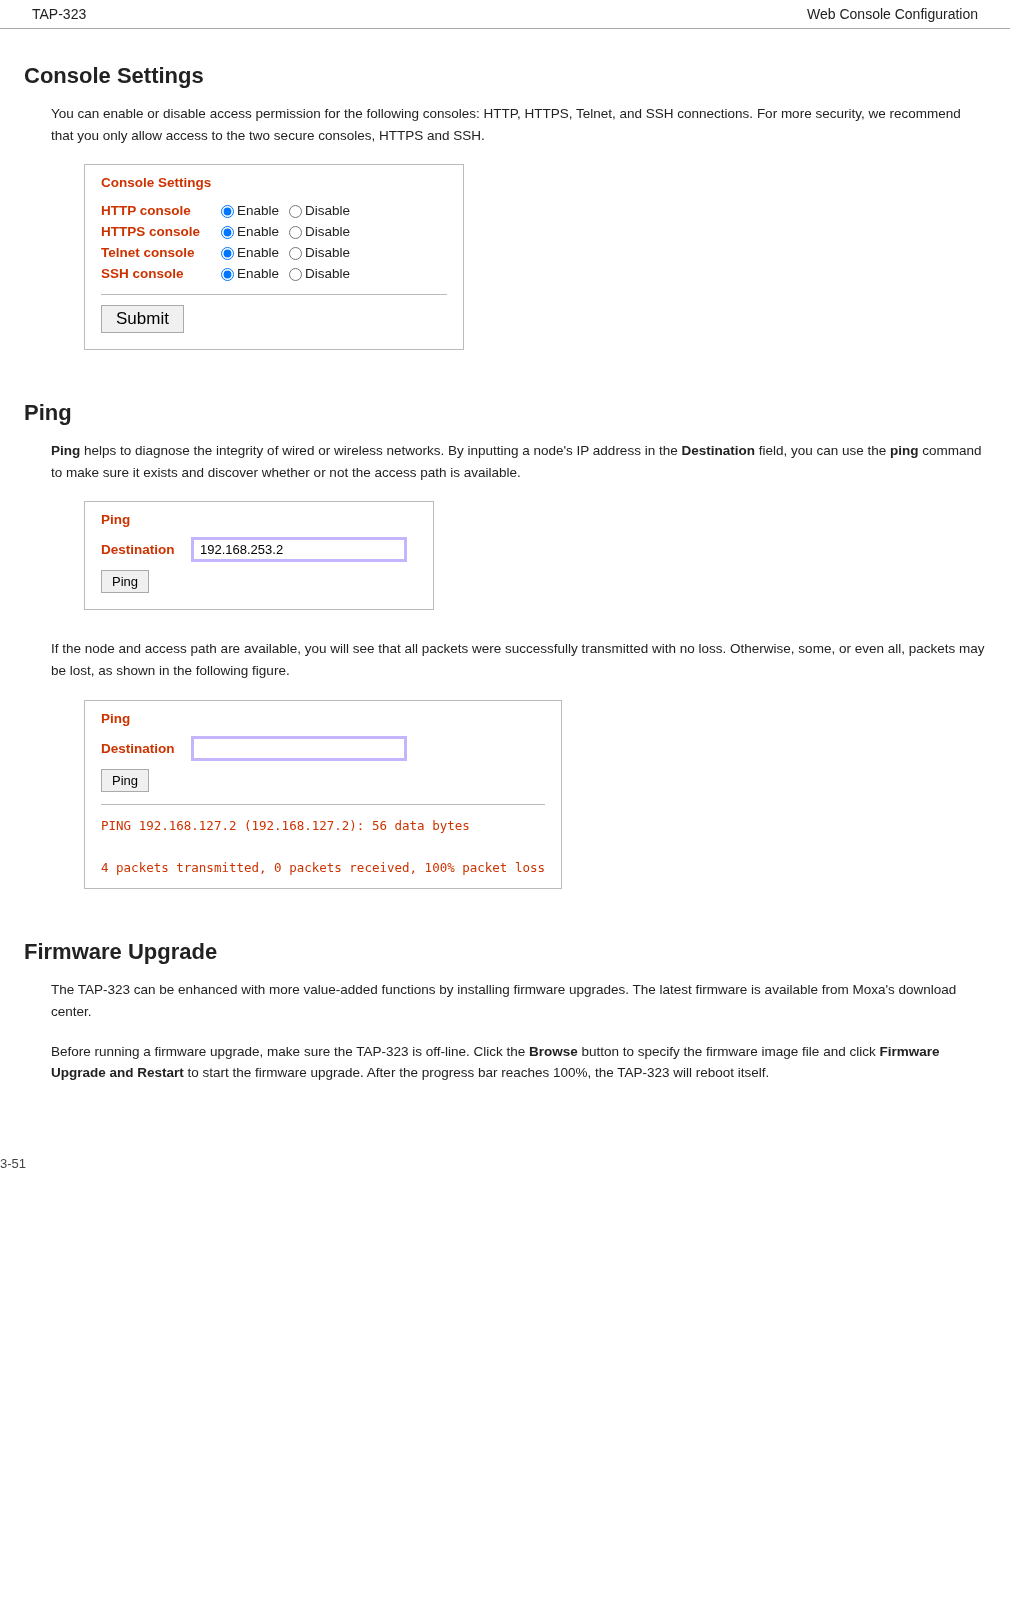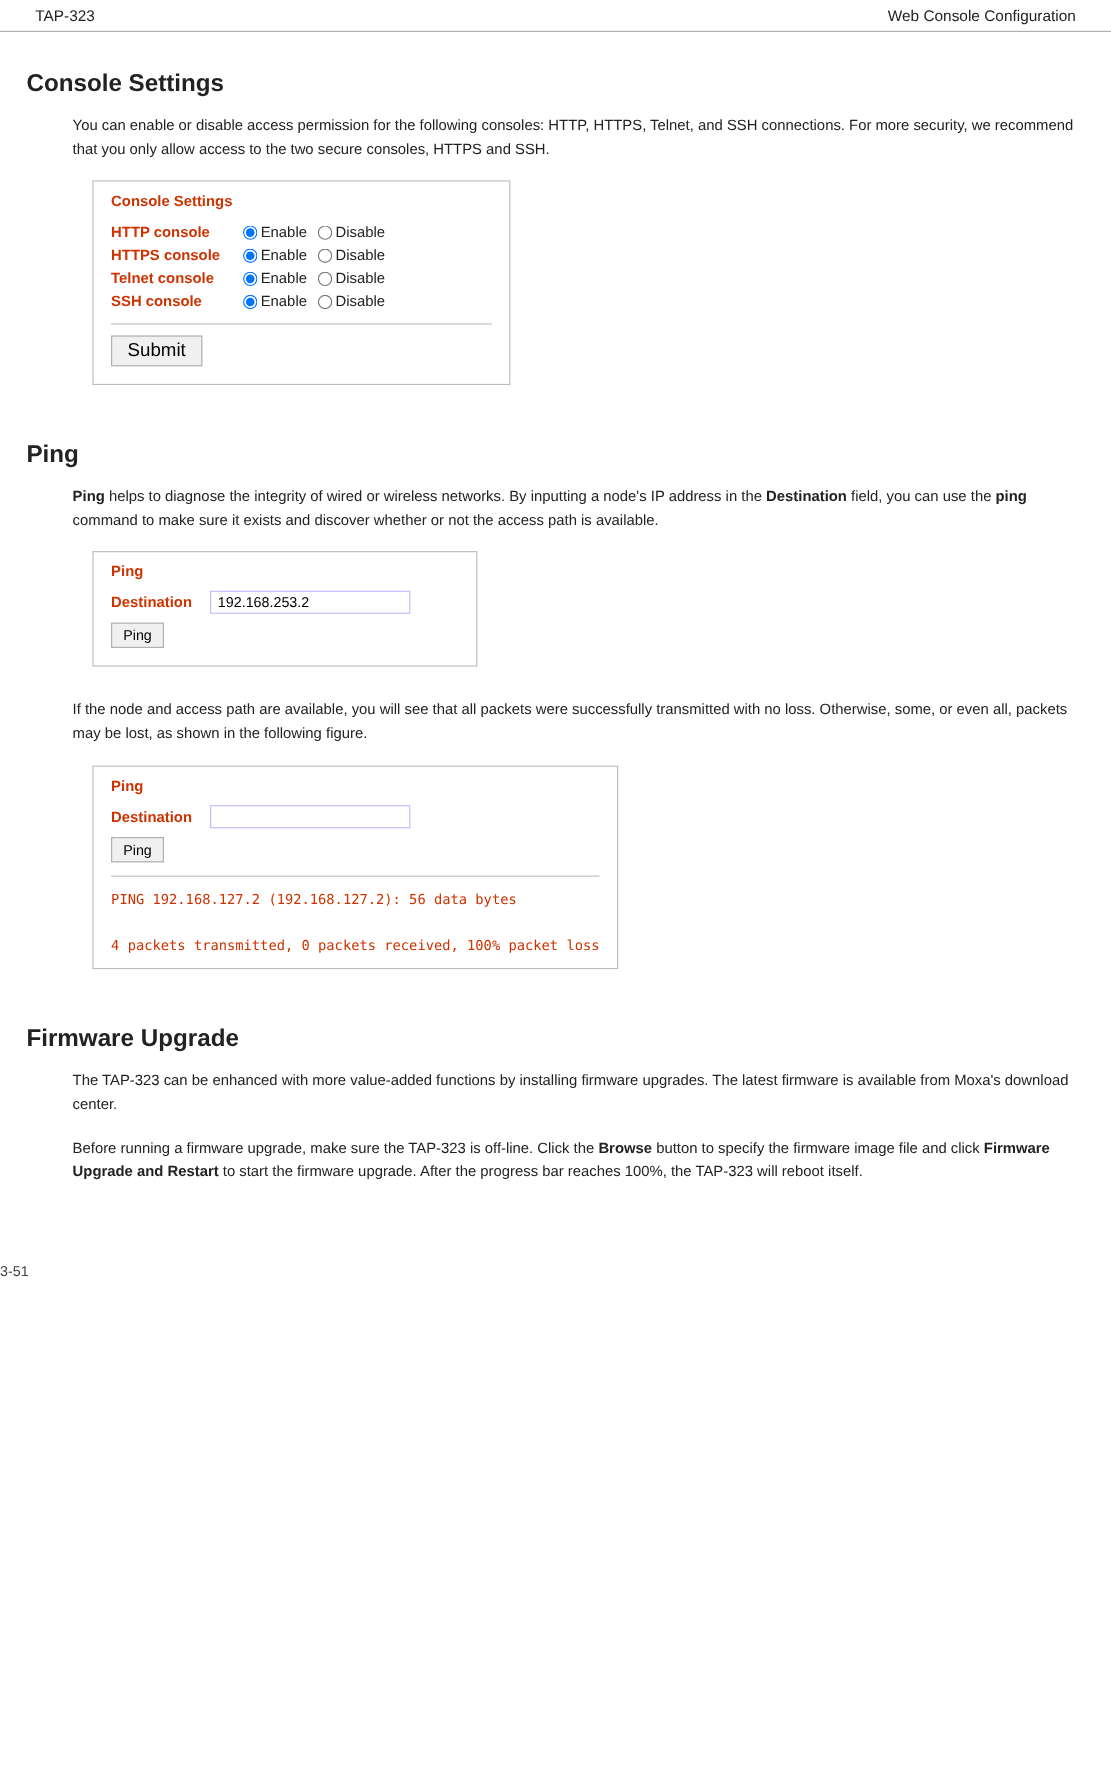"You can enable or disable" .section-desc { margin-left: 42px -> 27px }
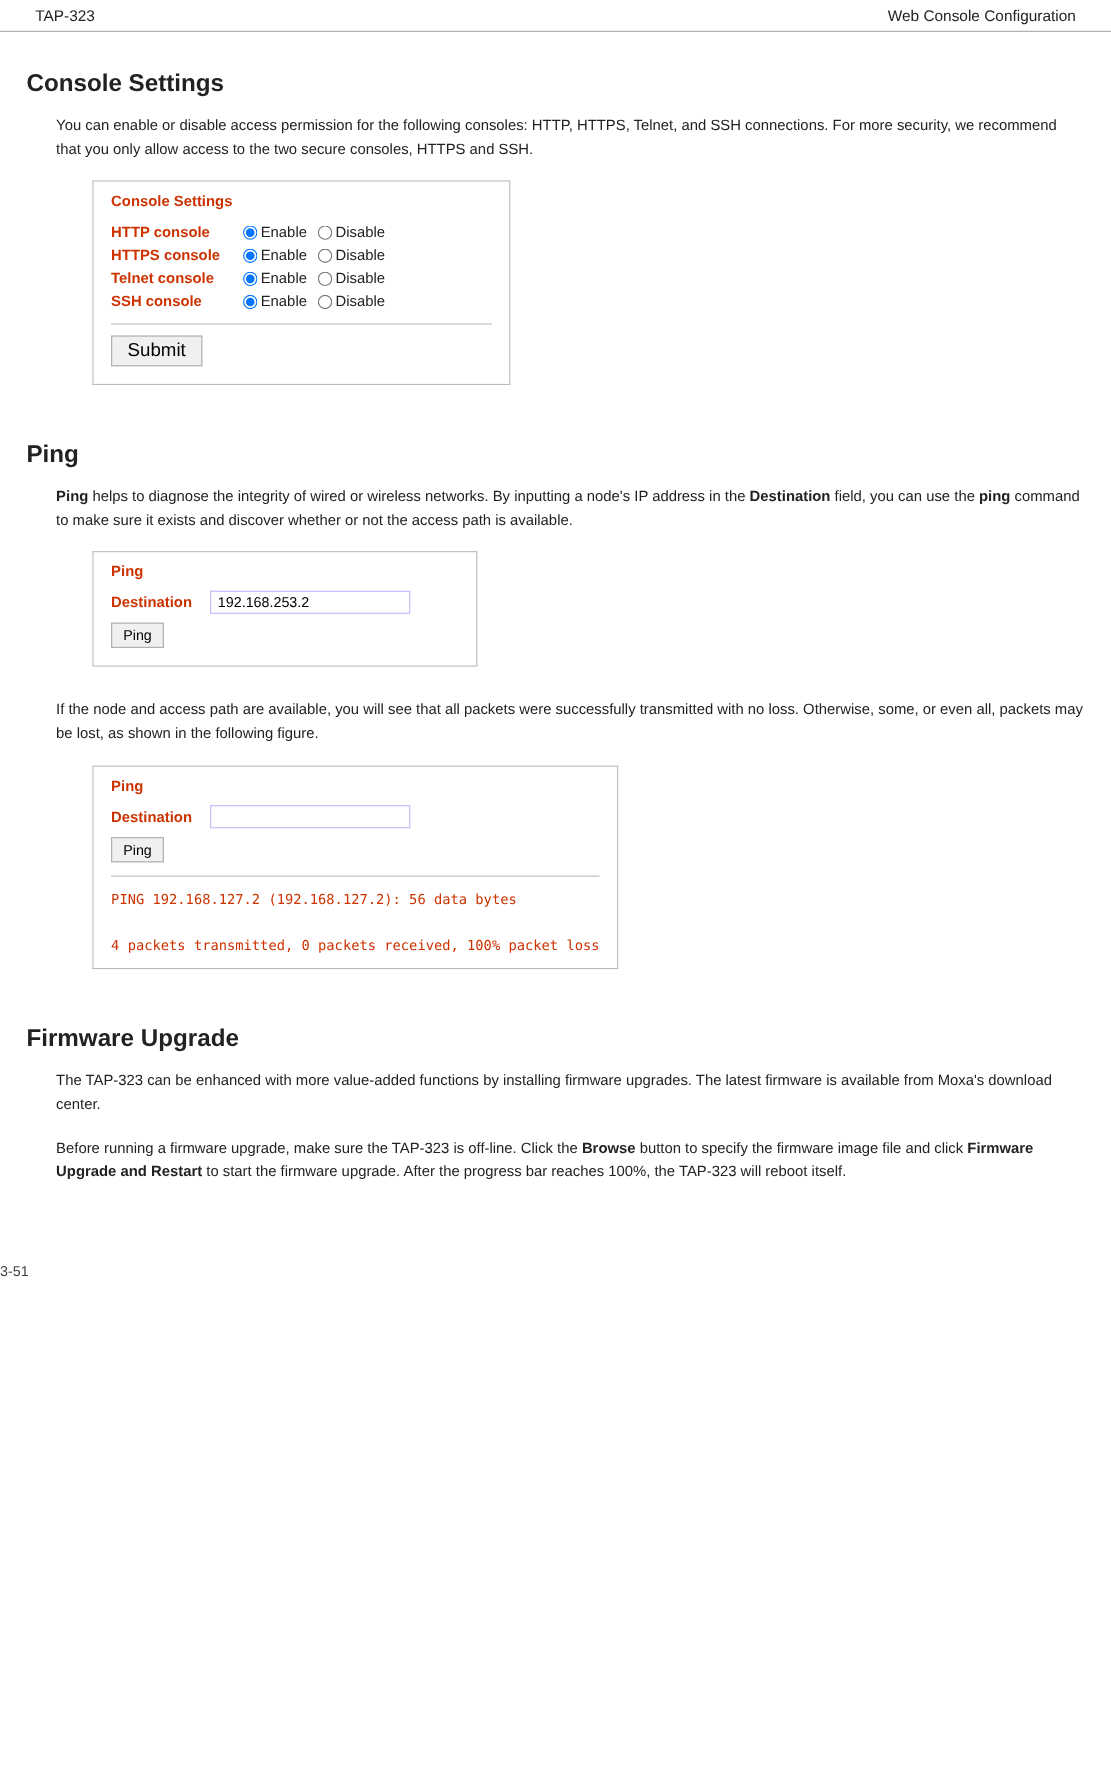"192.168.253.2" .ping-input { border: 1px solid #c4b5fd -> 3px solid #c4b5fd; width: 182px -> 216px }
